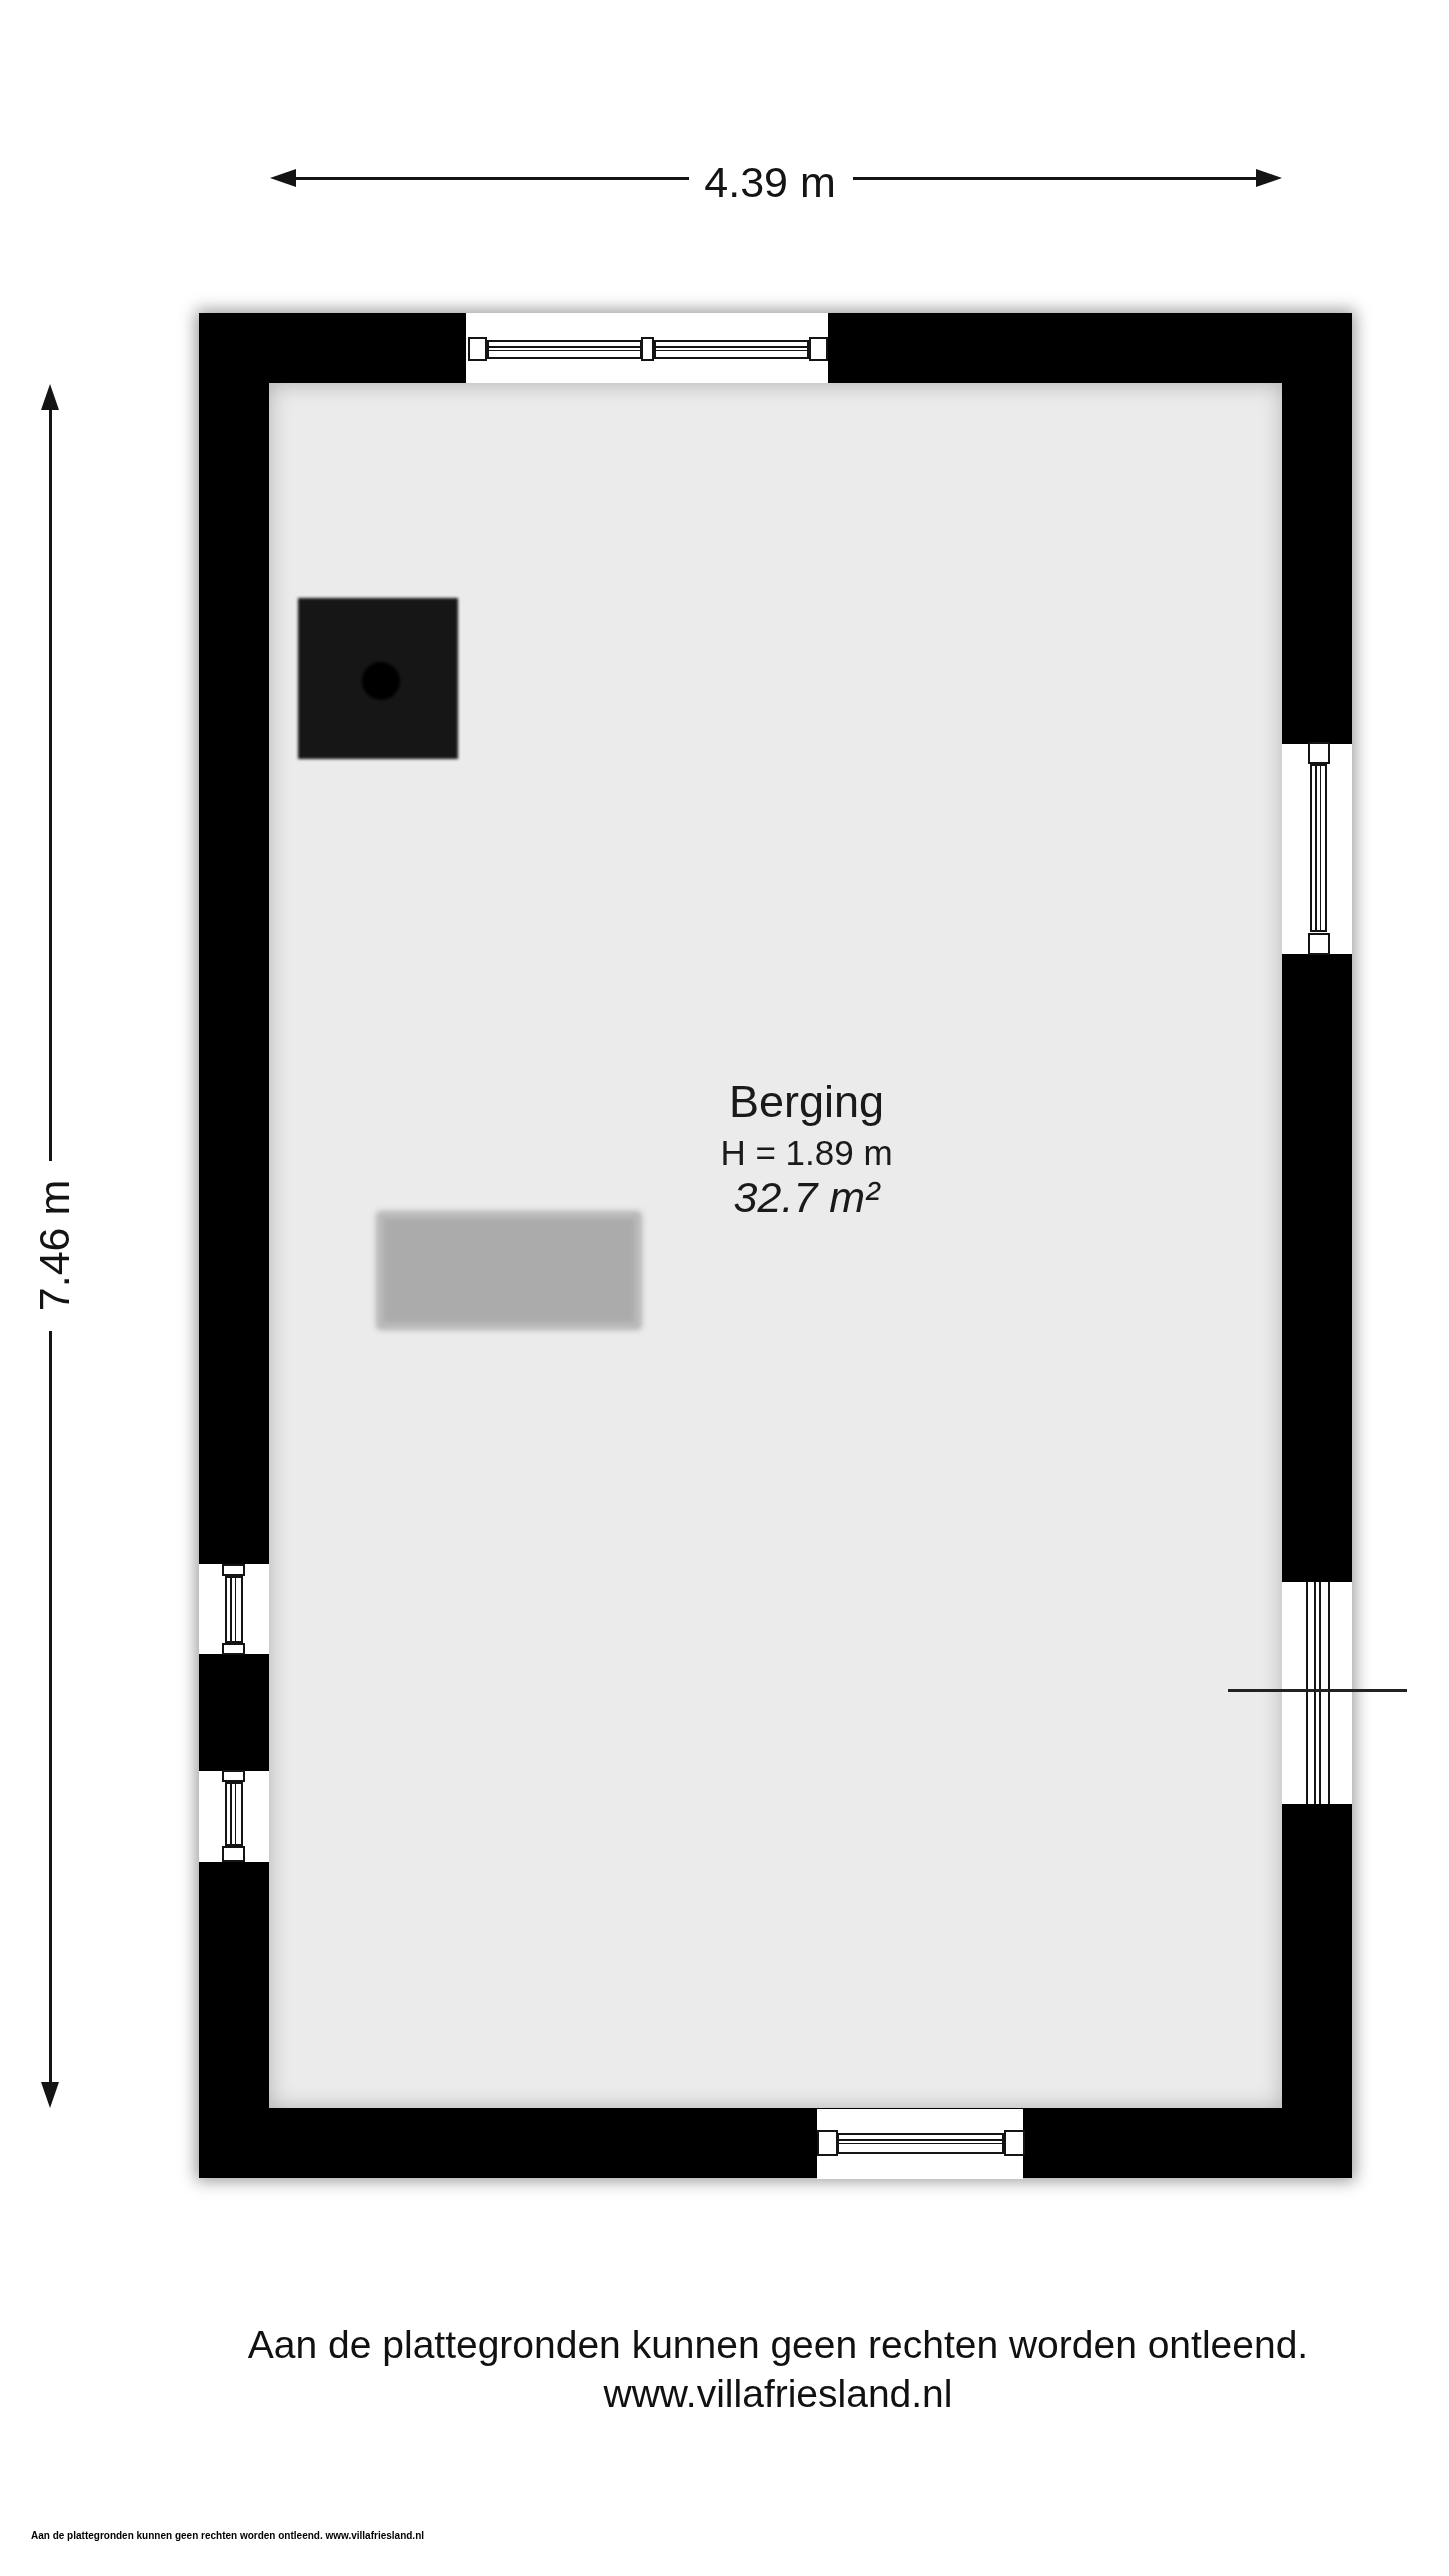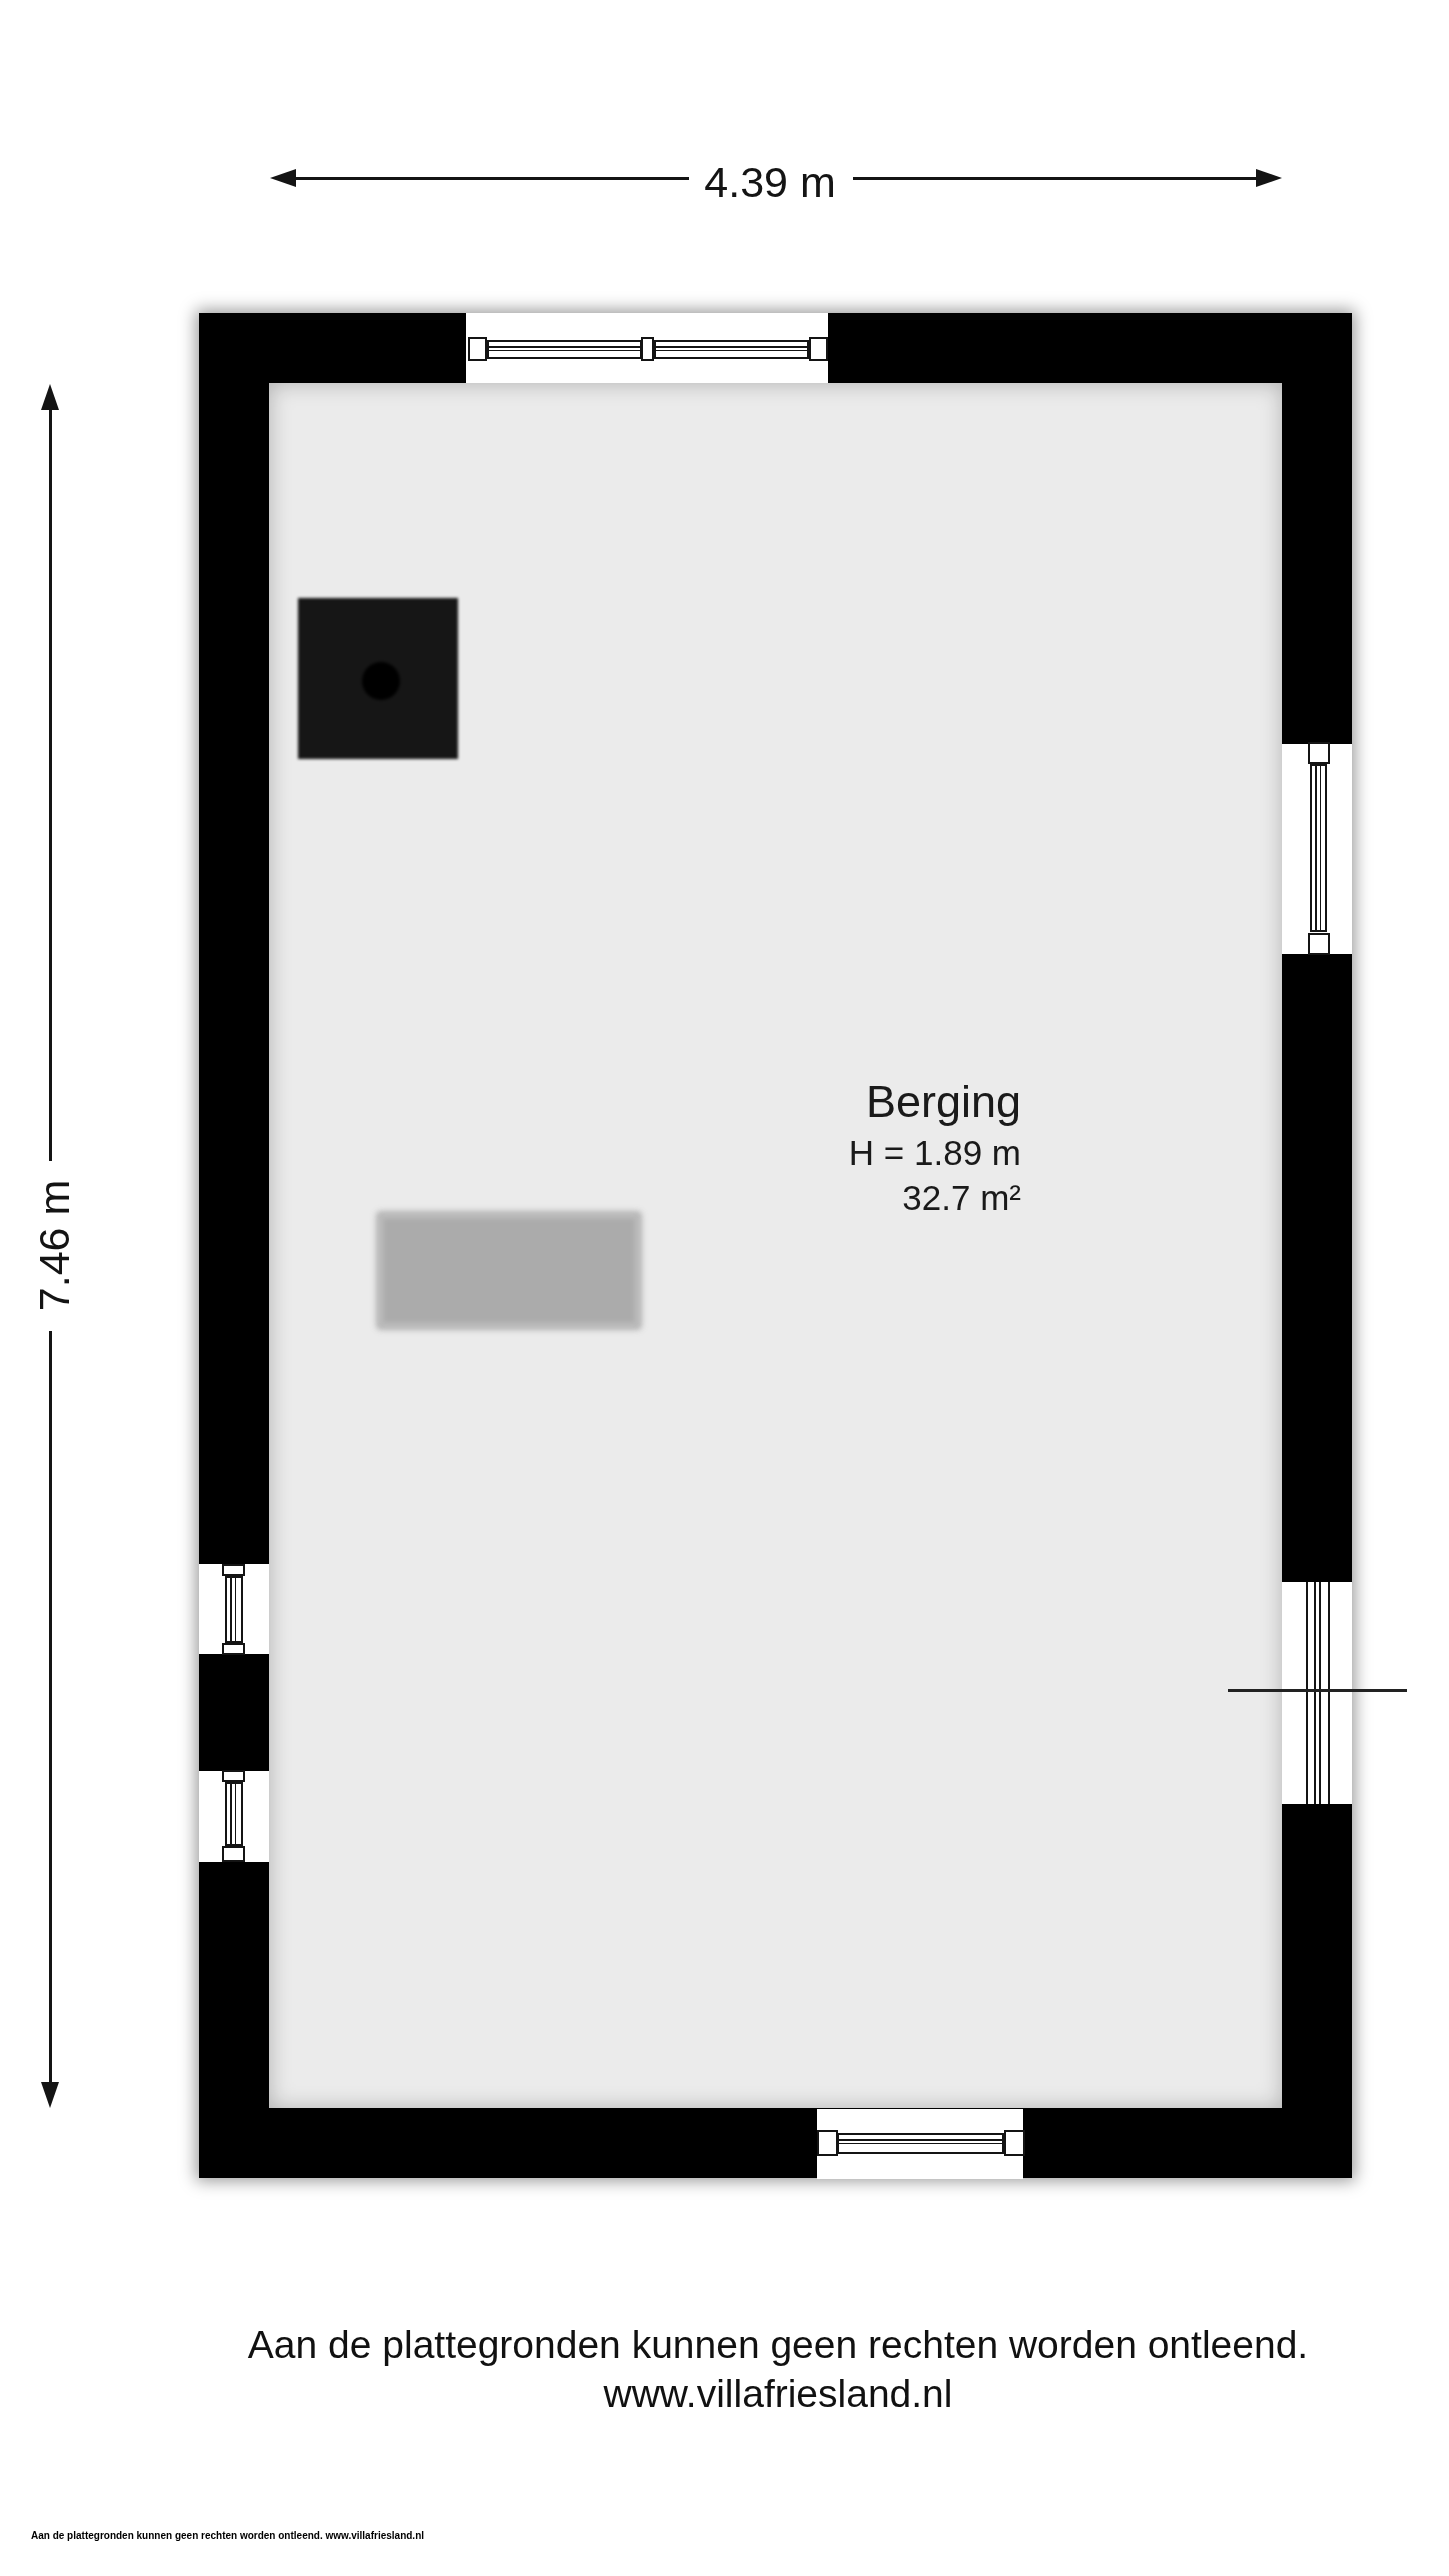"Berging" #room-label { text-align: right -> center }
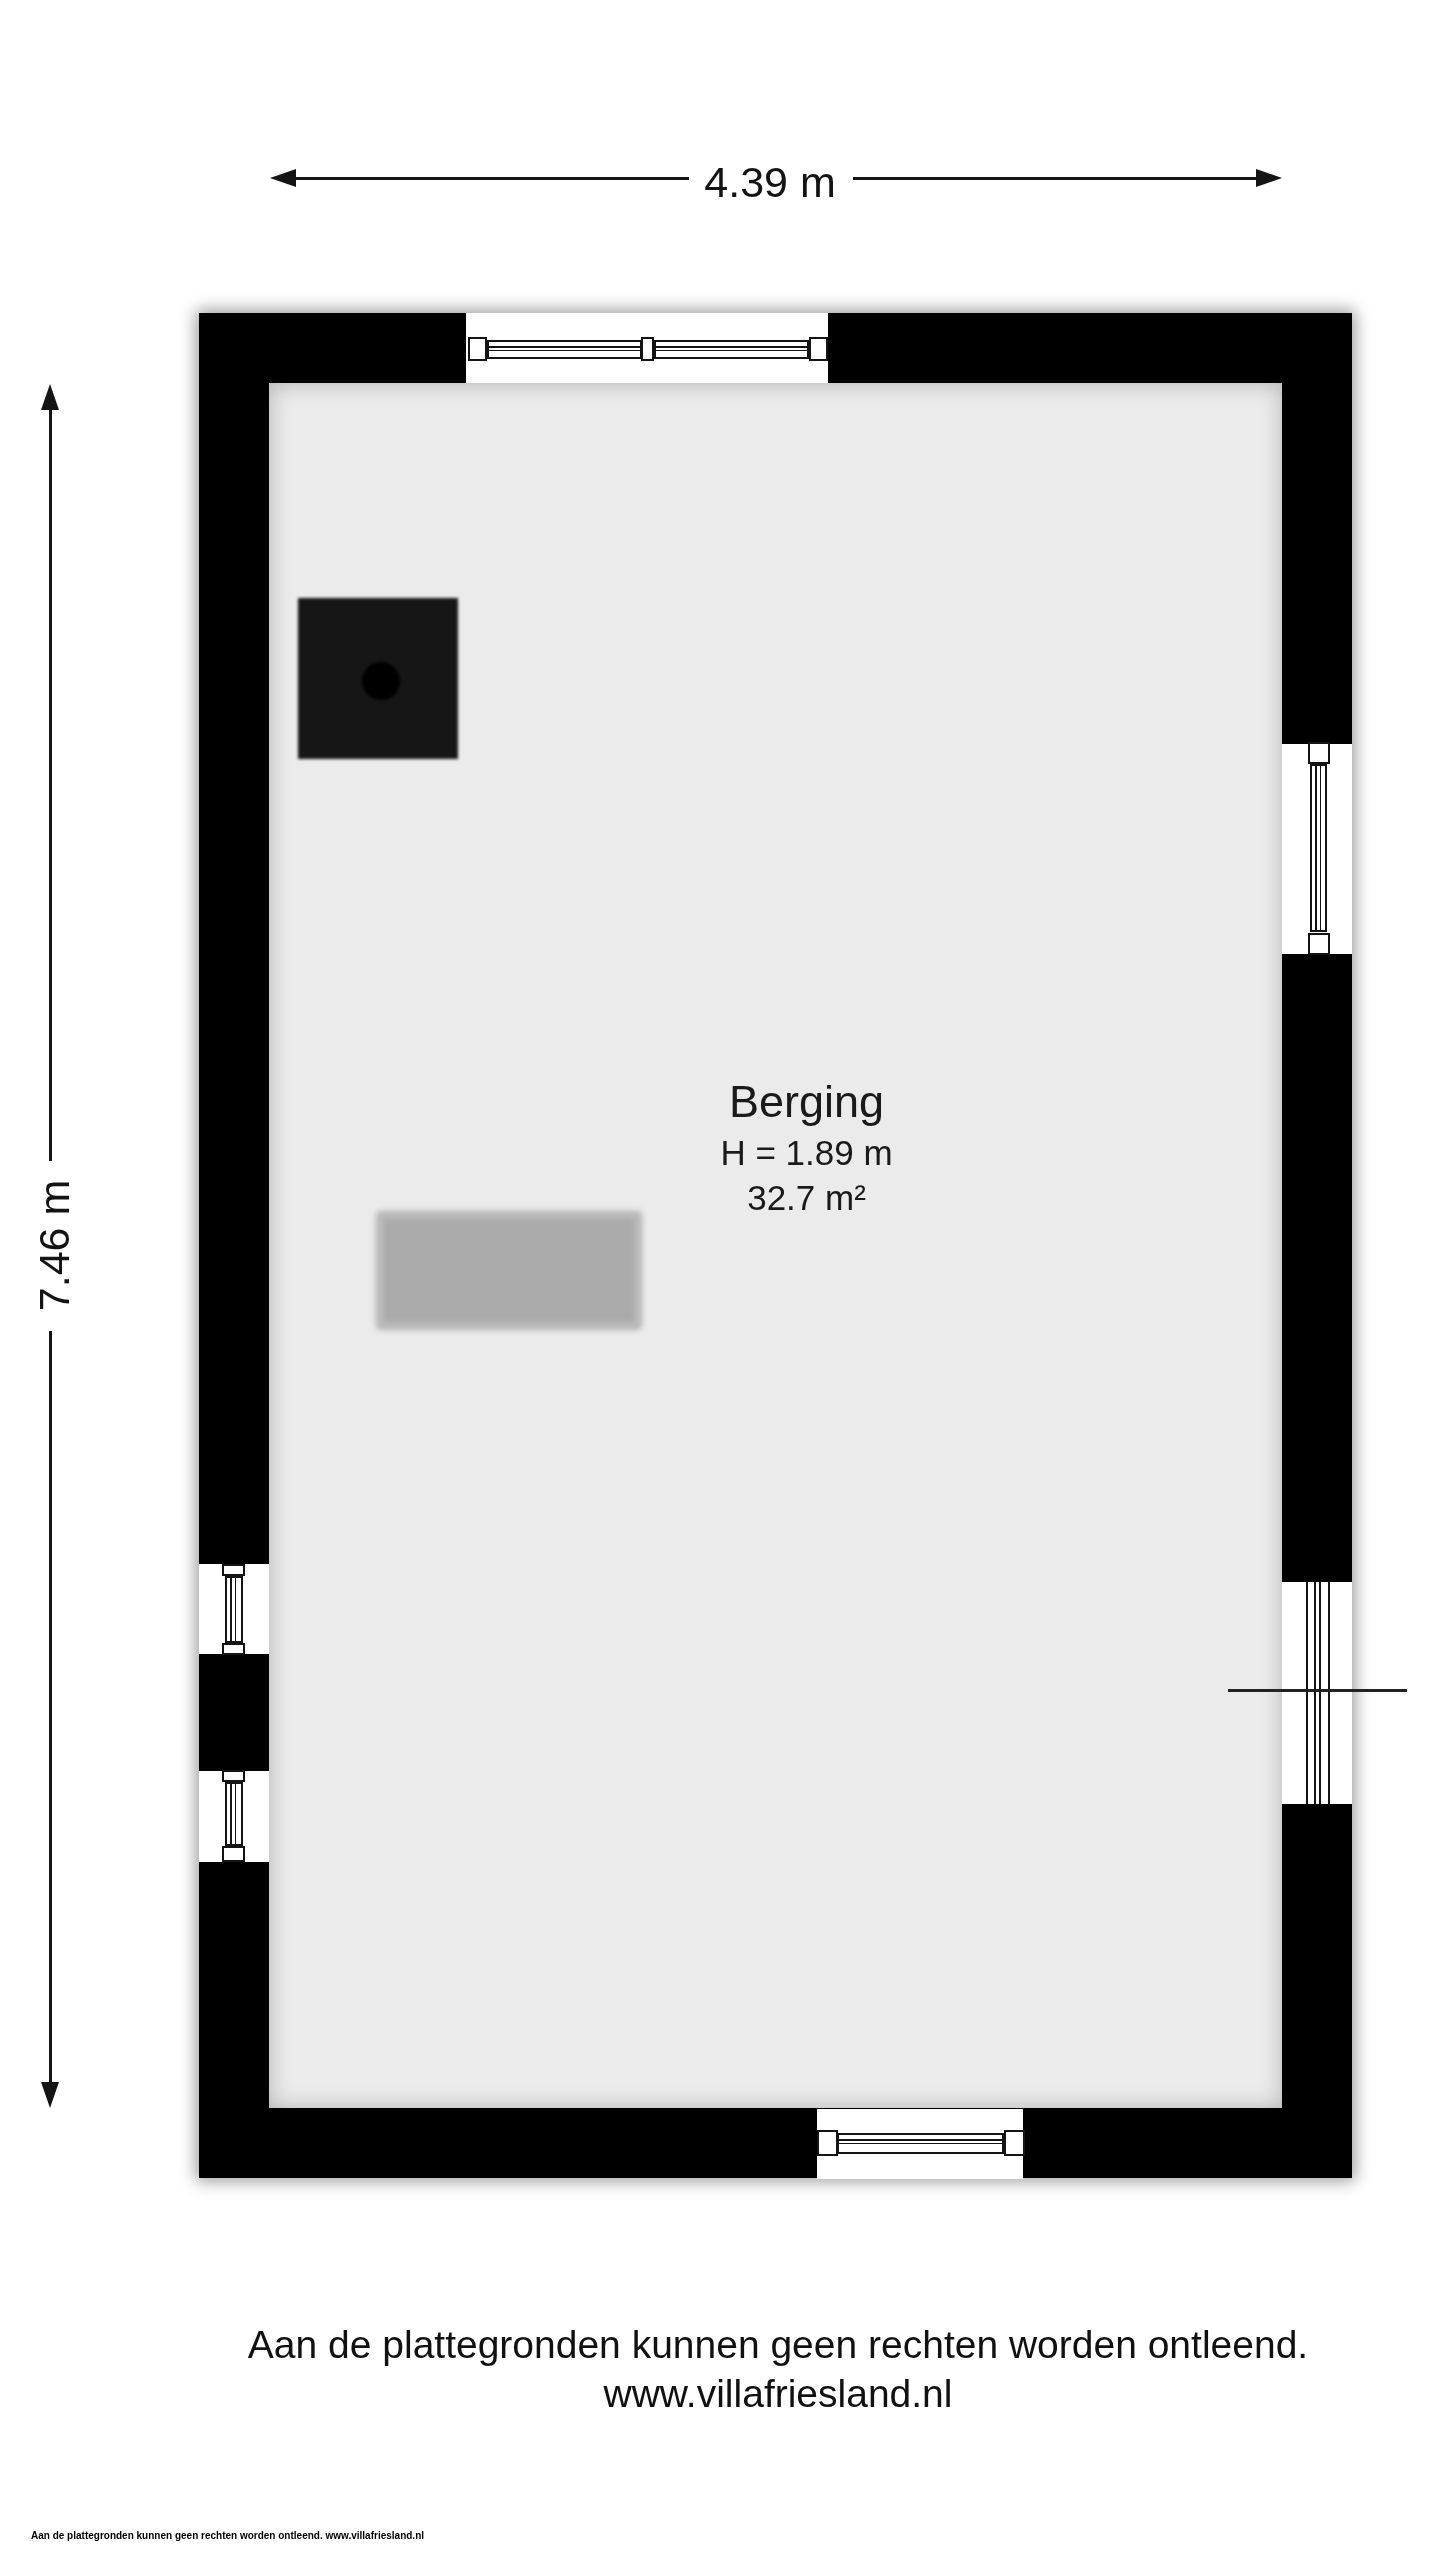"32.7 m²" #room-area { font-size: 35px -> 43px; font-style: none -> italic }
